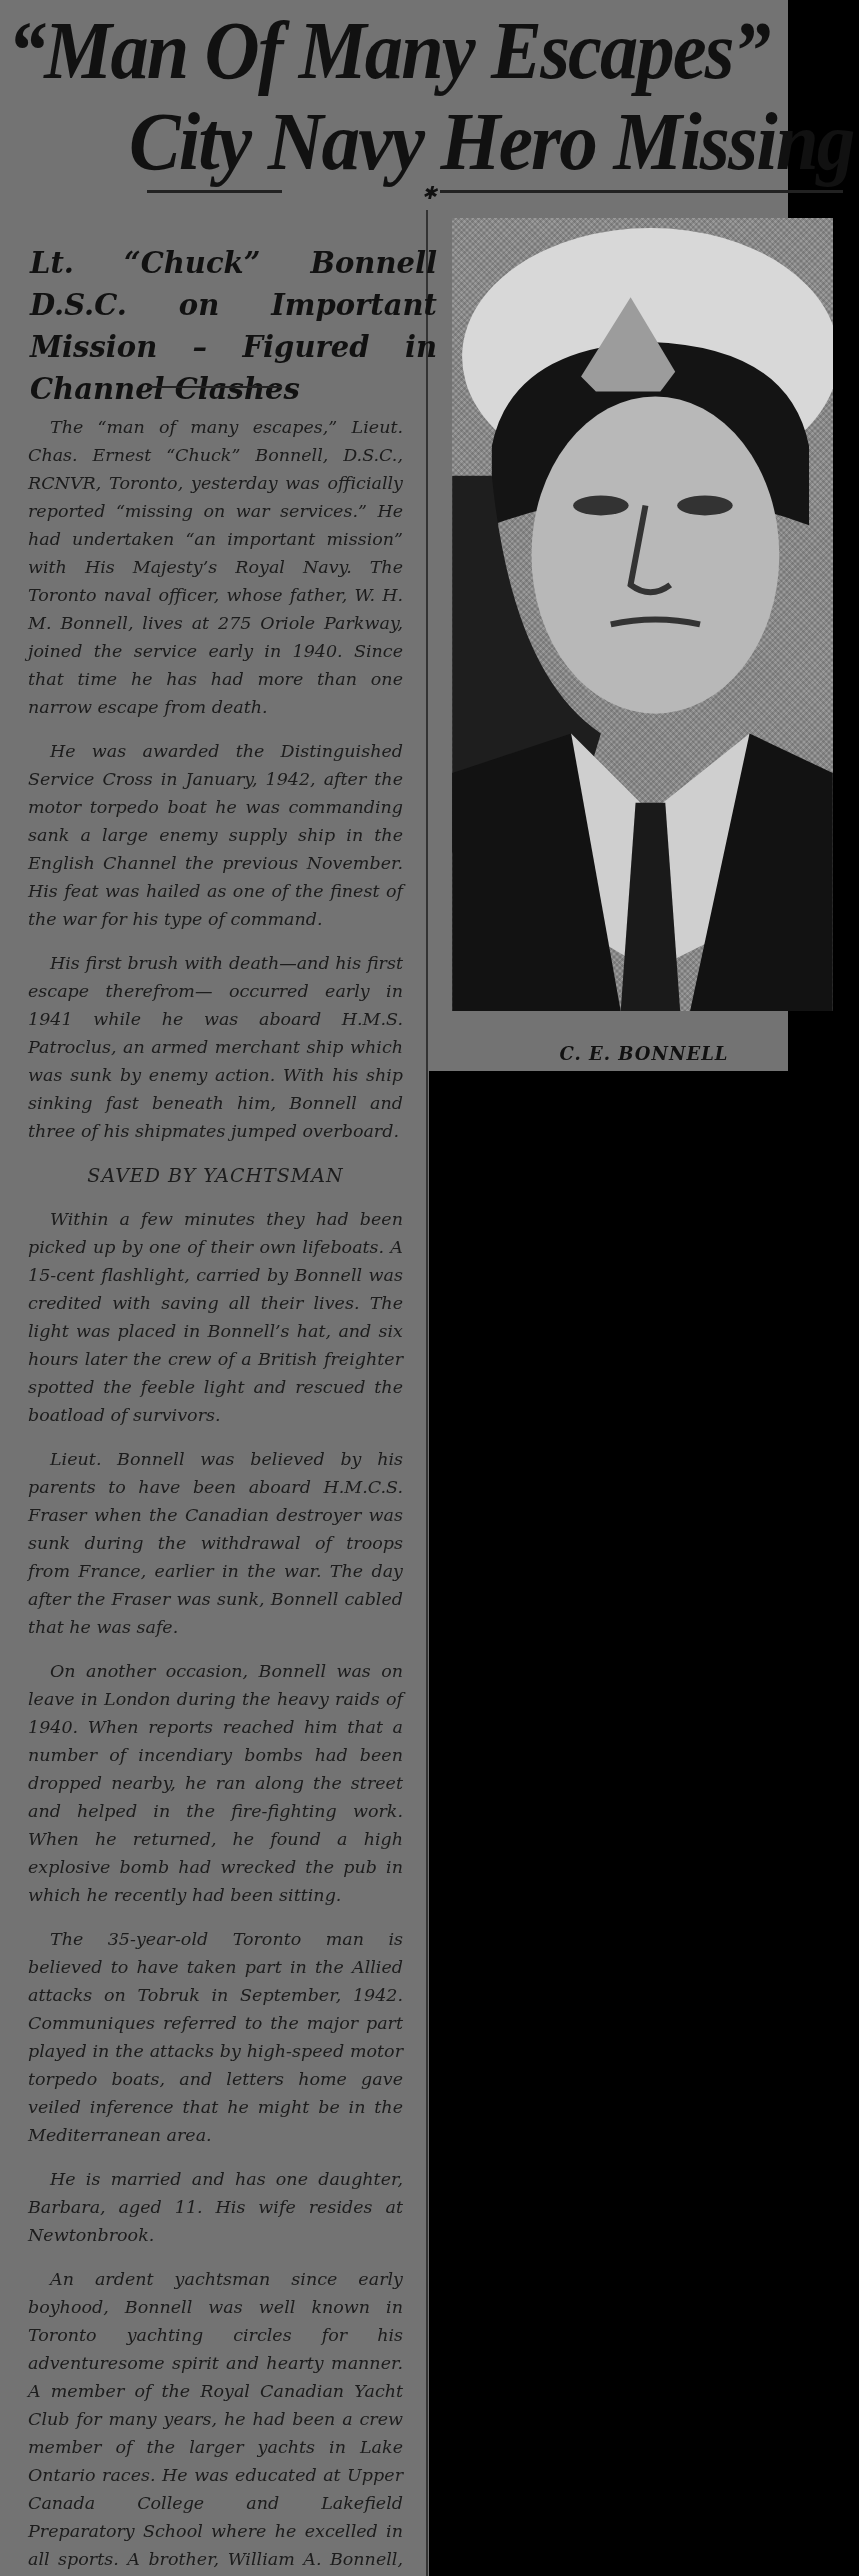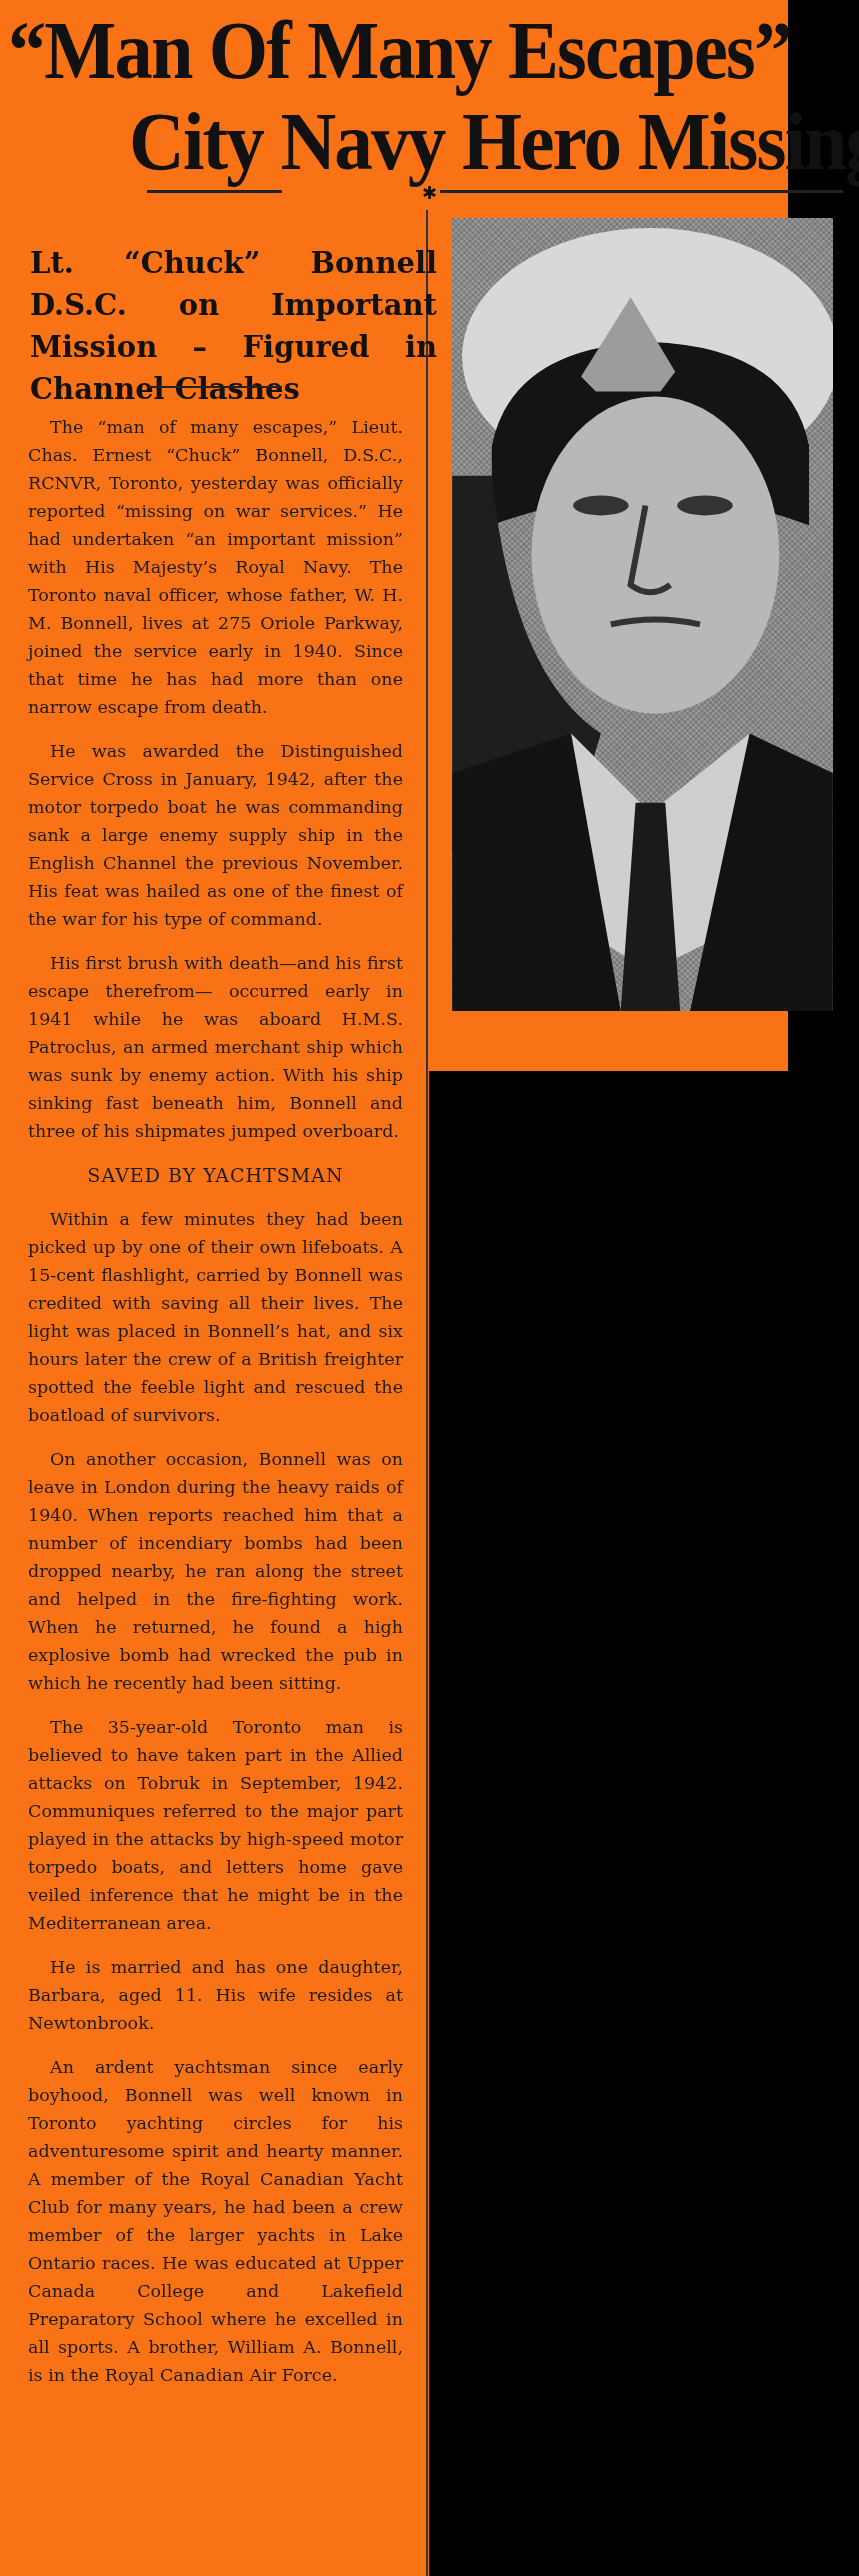"“Man Of Many Escapes”" .paper { background: #f97316 -> #737373; font-style: none -> italic }
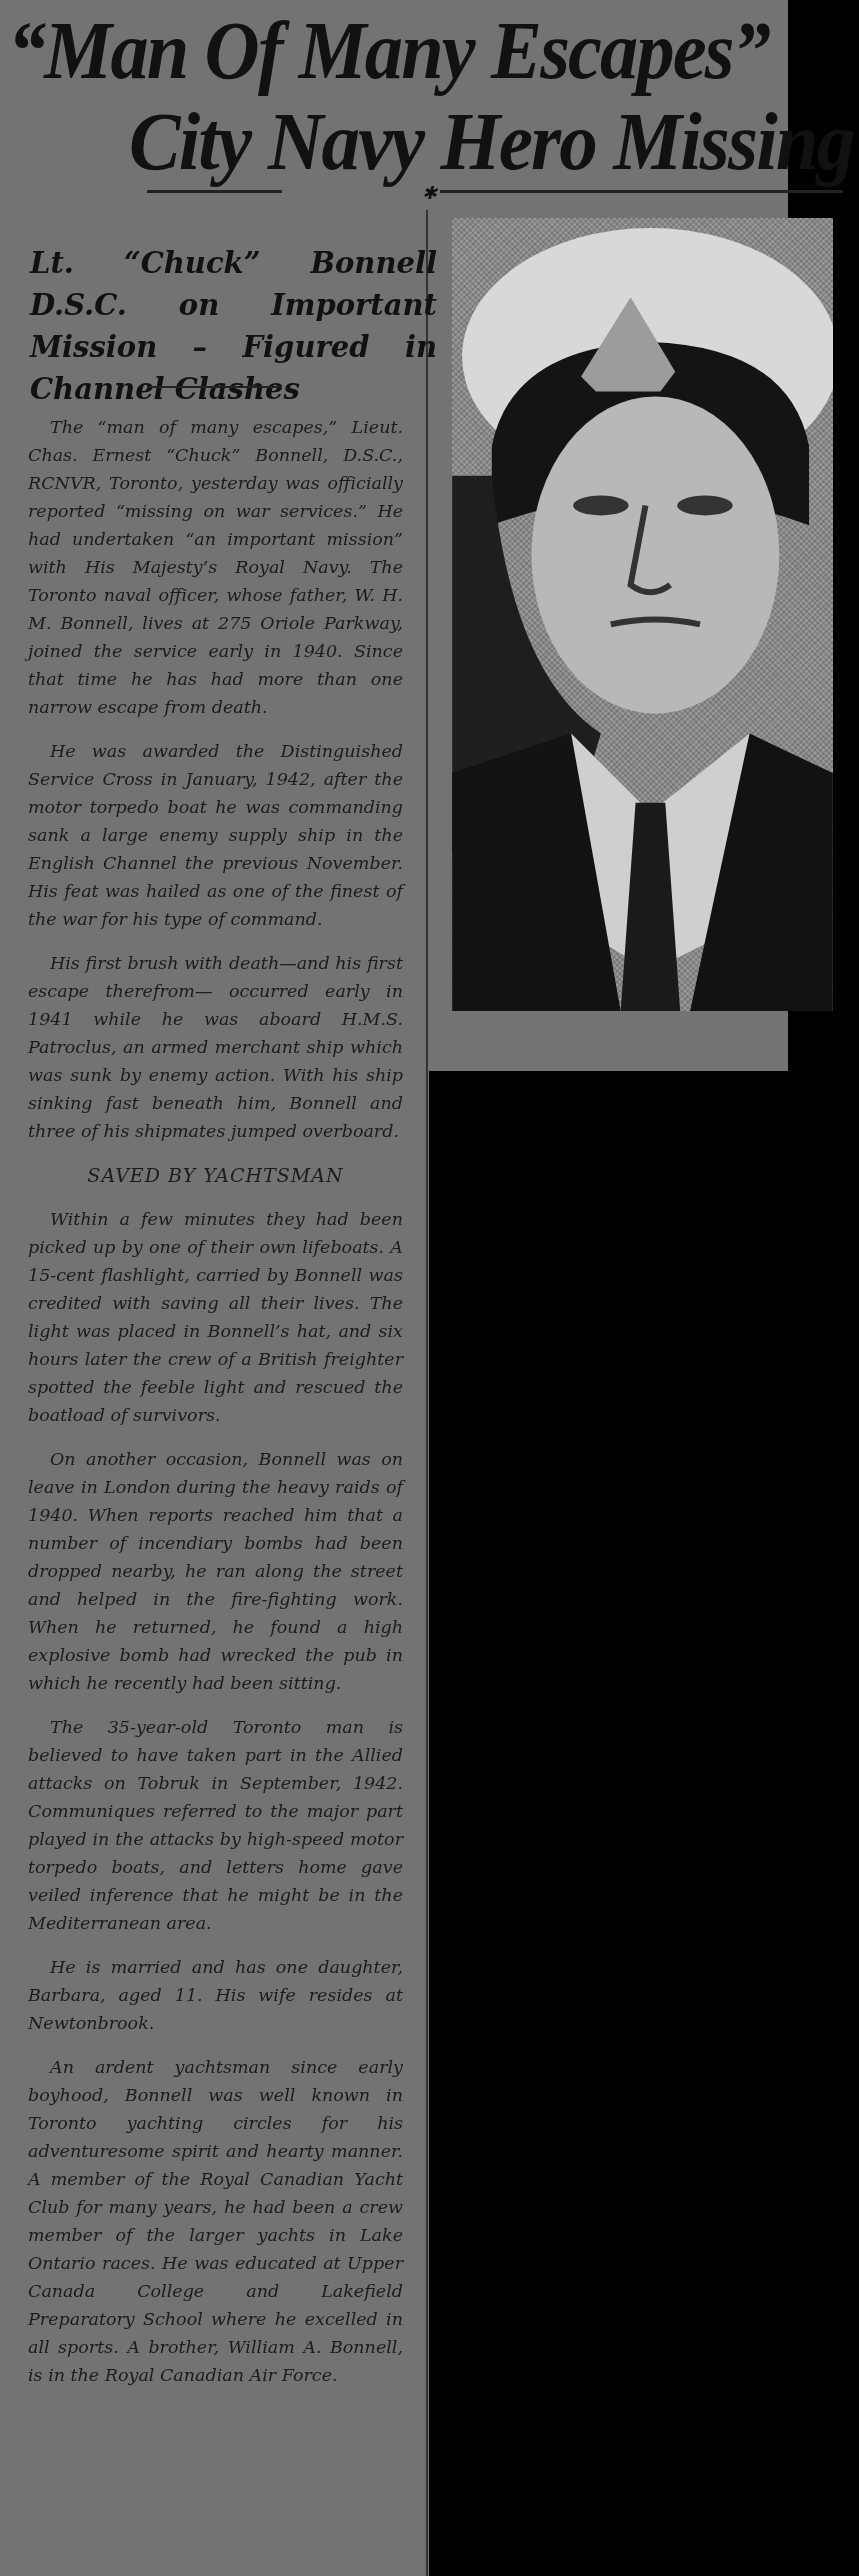"C. E. BONNELL" div.caption { html: none -> <div>C. E. BONNELL</div> }
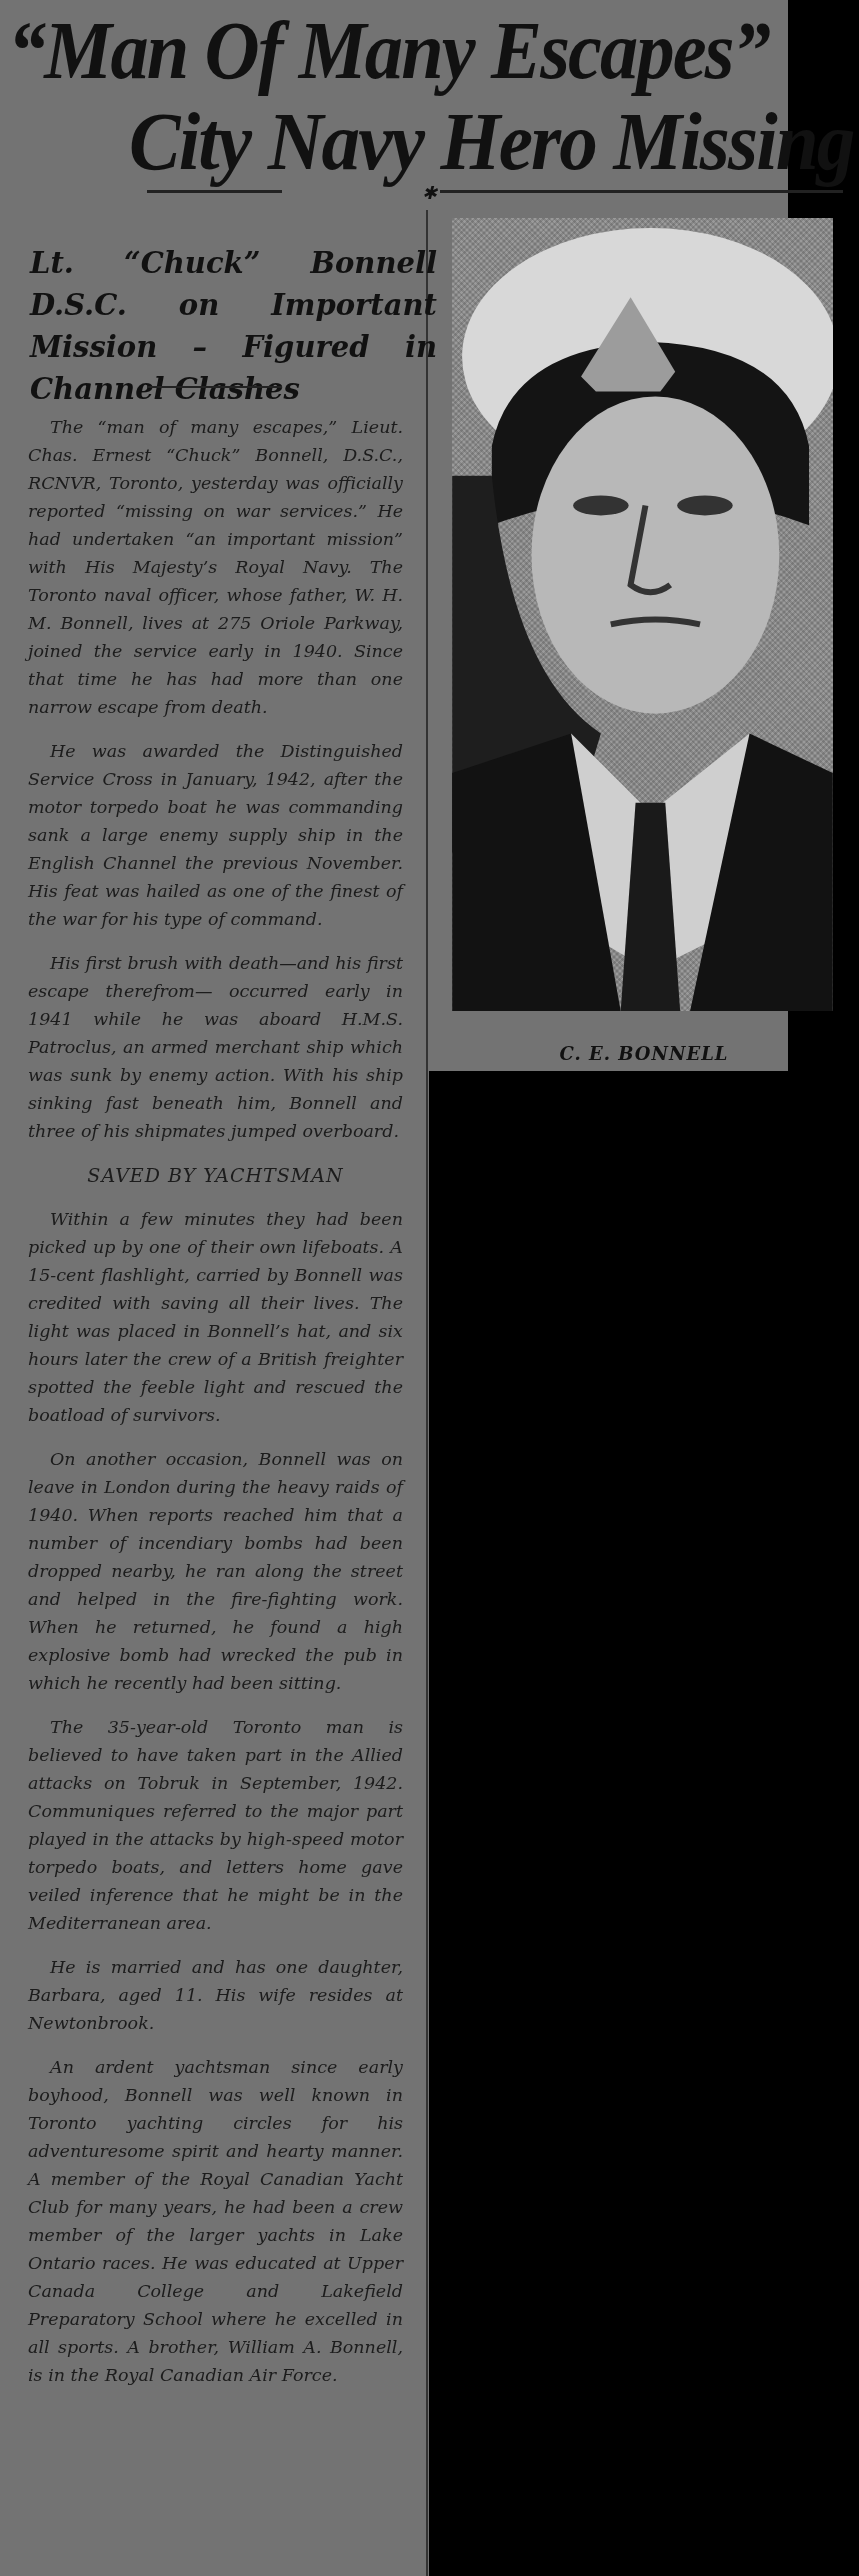"Lieut. Bonnell was believed by" p { html: none -> <p>Lieut. Bonnell was believed by his parents to have been aboard H.M.C.S. Fraser when the Canadian destroyer was sunk during the withdrawal of troops from France, earlier in the war. The day after the Fraser was sunk, Bonnell cabled that he was safe.</p> }
